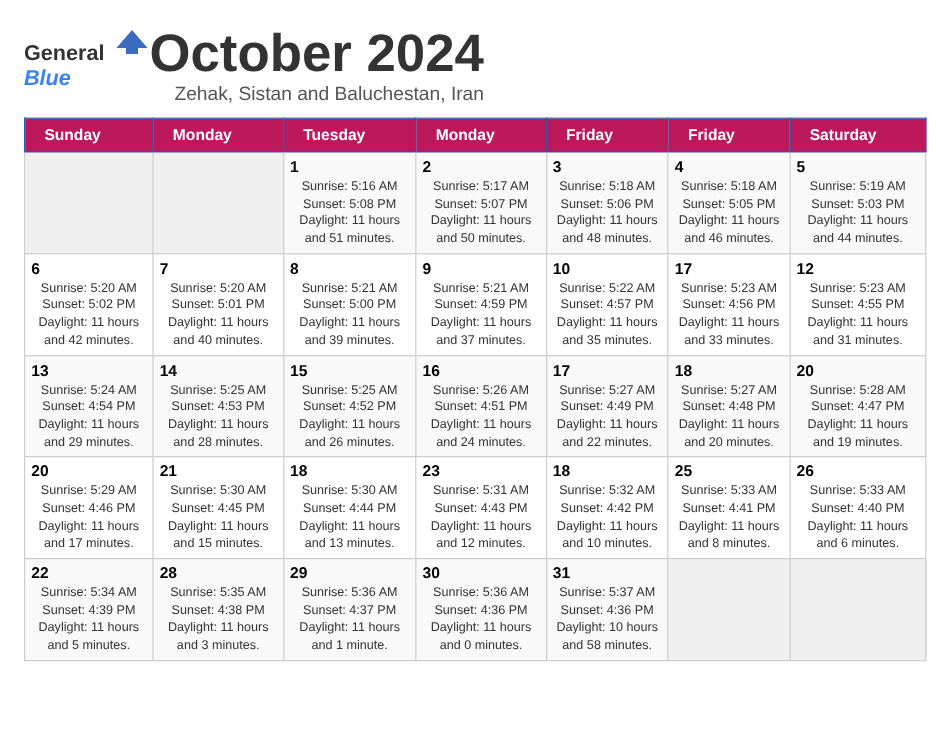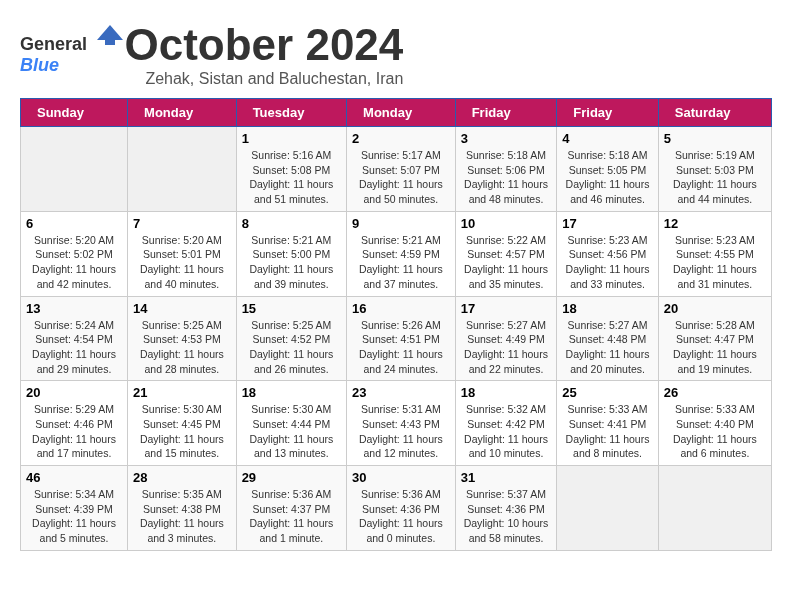"46" span.day-number { text: 46 -> 22 }
